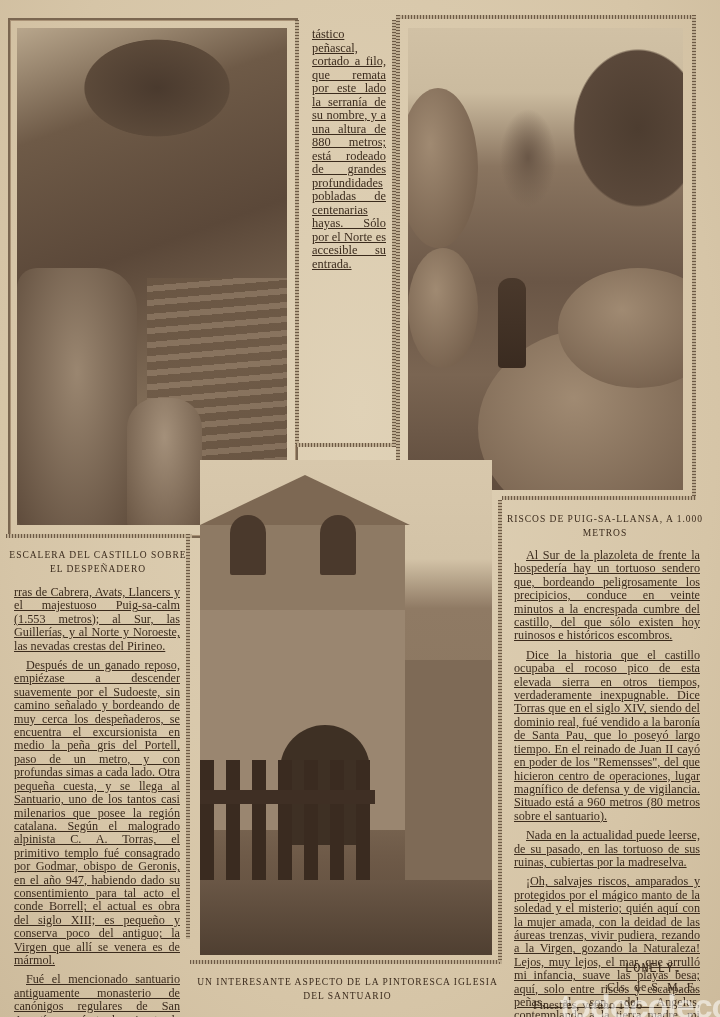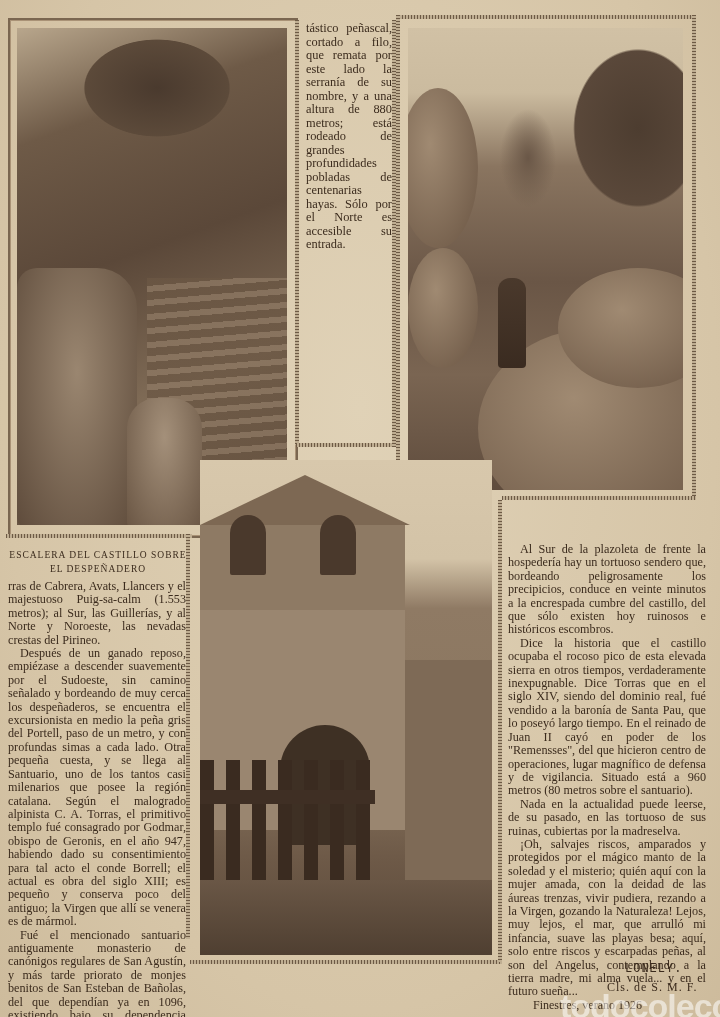"tástico peñascal, cortado a filo," .col p { margin: 0 -> 6px; text-decoration: none -> underline }
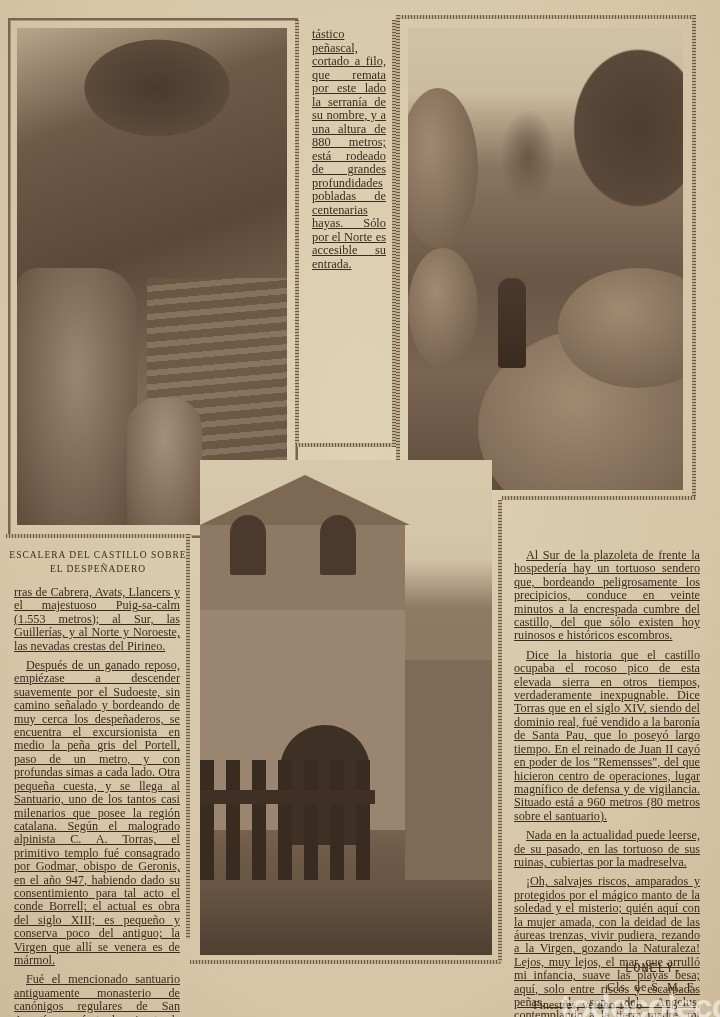"RISCOS DE PUIG-SA-LLANSA, A 1.000" div.caption { html: none -> <div>RISCOS DE PUIG-SA-LLANSA, A 1.000 METROS</div> }
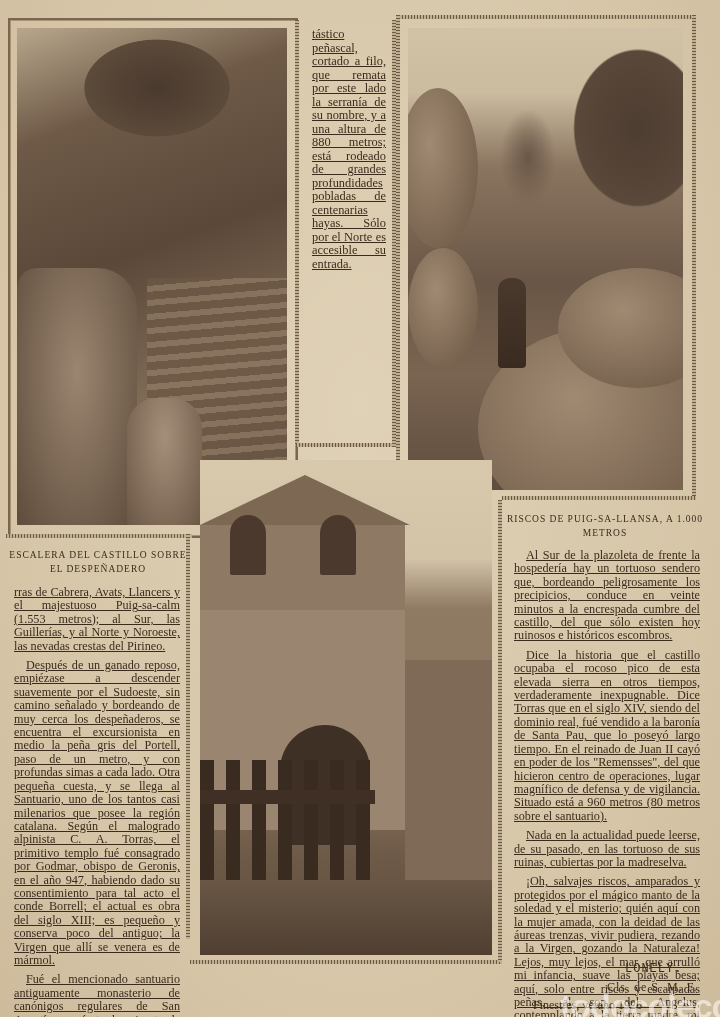"UN INTERESANTE ASPECTO DE LA" div.caption { html: none -> <div>UN INTERESANTE ASPECTO DE LA PINTORESCA IGLESIA DEL SANTUARIO</div> }
